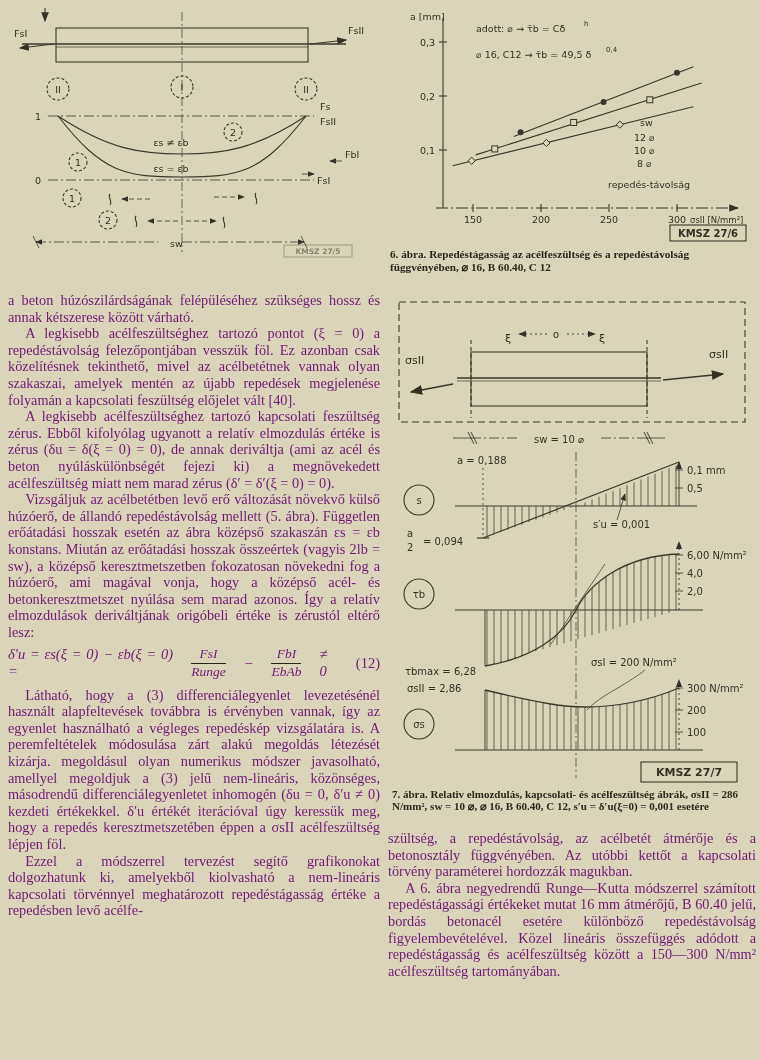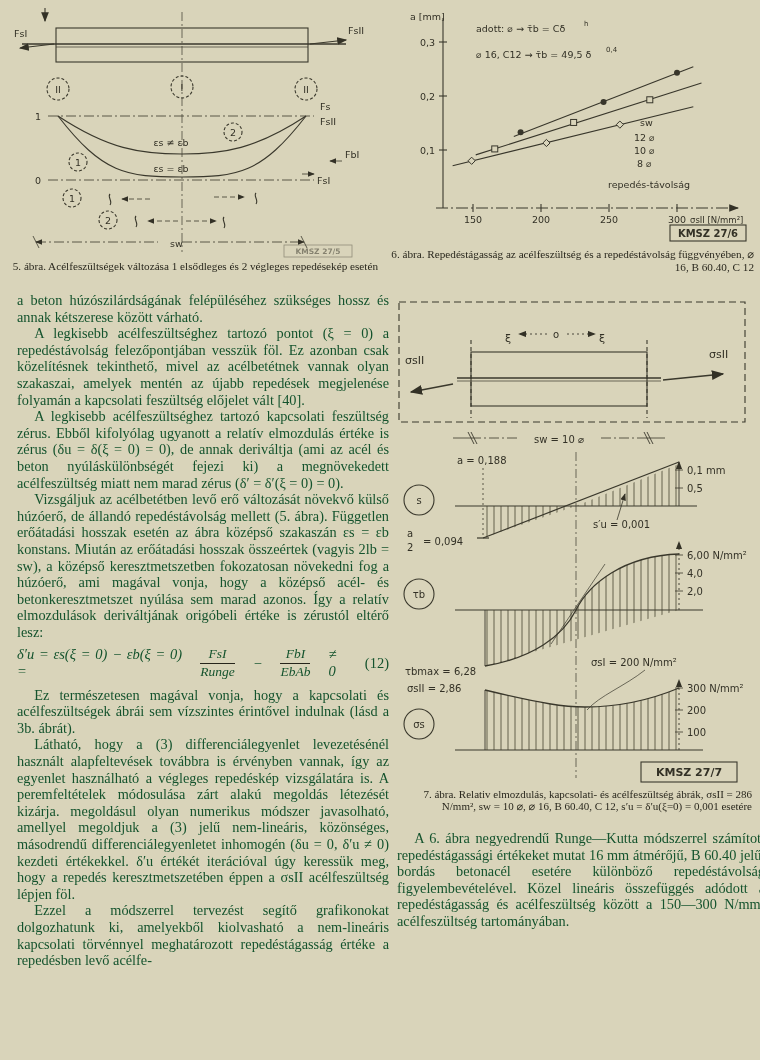"6. ábra. Repedéstágasság az" .caption { font-weight: normal -> bold; text-align: right -> left }
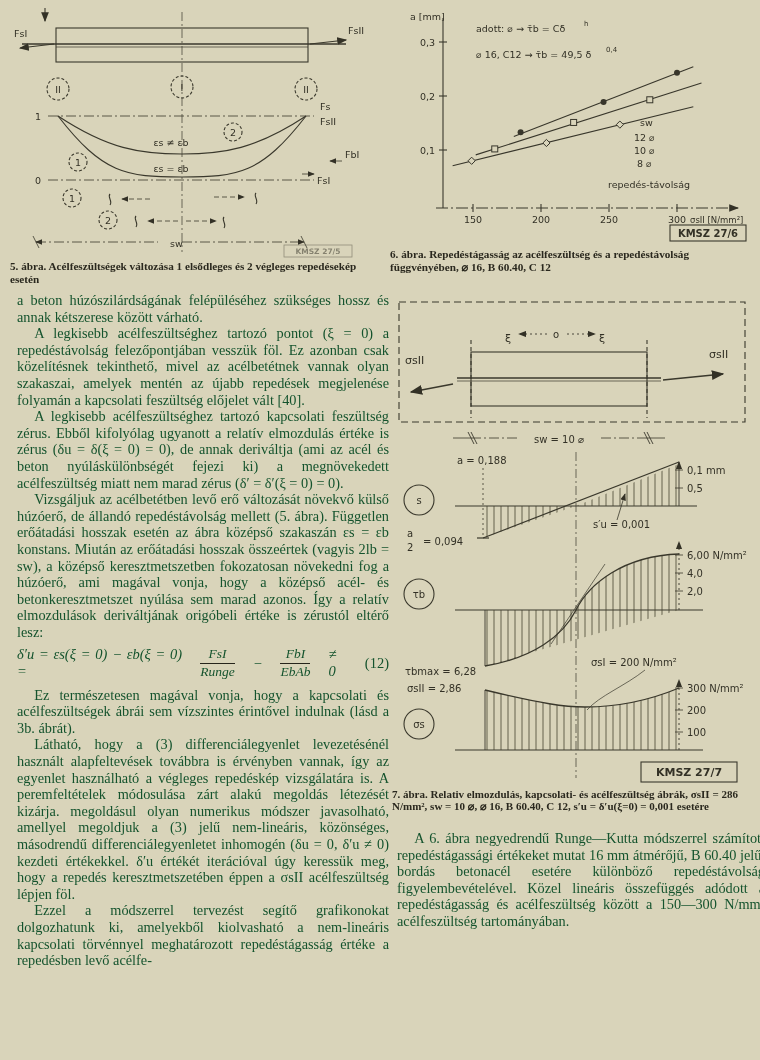"5. ábra. Acélfeszültségek változása 1" div.caption { html: <div>5. ábra. Acélfeszültségek változása 1 elsődleges és 2 végleges repedésekép esetén</div> -> none }
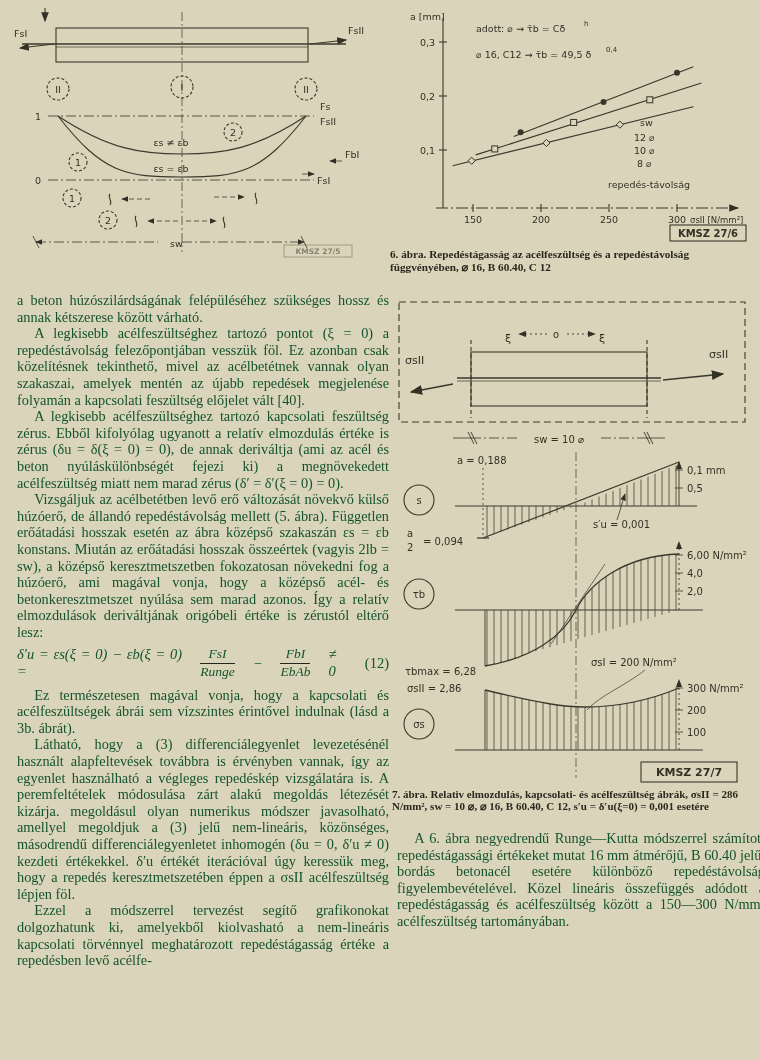"a beton húzószilárdságának felépüléséhez" .textcol { color: #14532d -> #701a75; margin-left: 9px -> none }
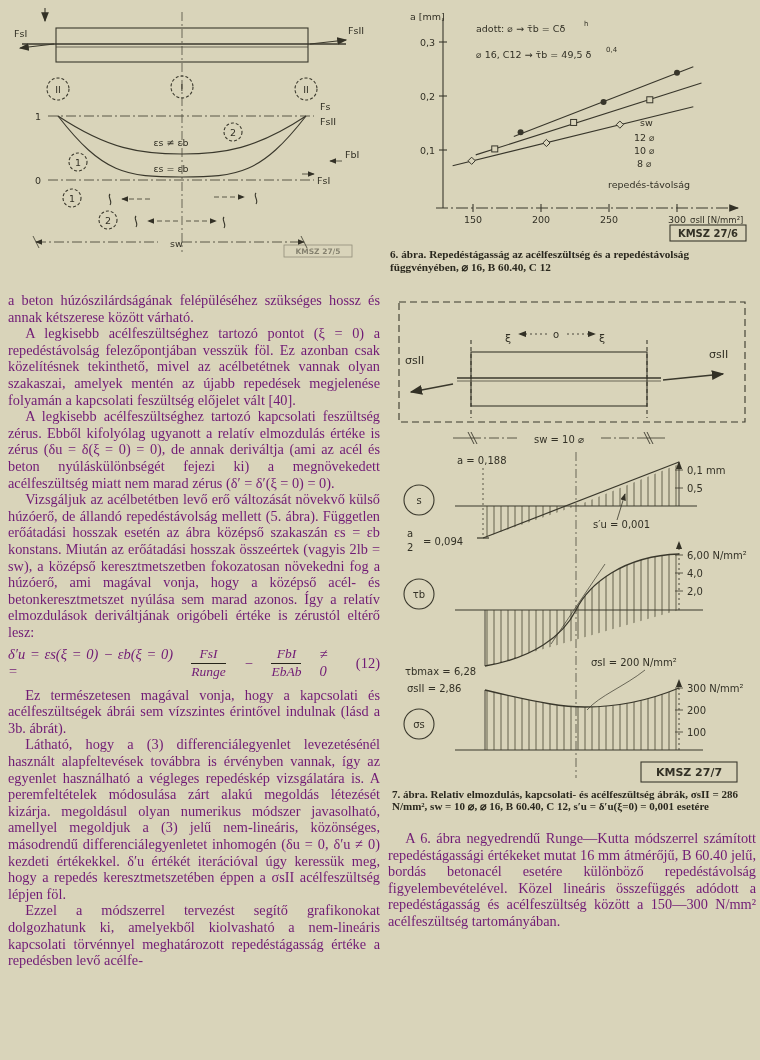"Ez természetesen magával vonja, hogy" p.ind { html: <p>Ez természetesen magával vonja, hogy a kapcsolati és acélfeszültségek ábrái sem vízszintes érintővel indulnak (lásd a 3b. ábrát).</p> -> none }
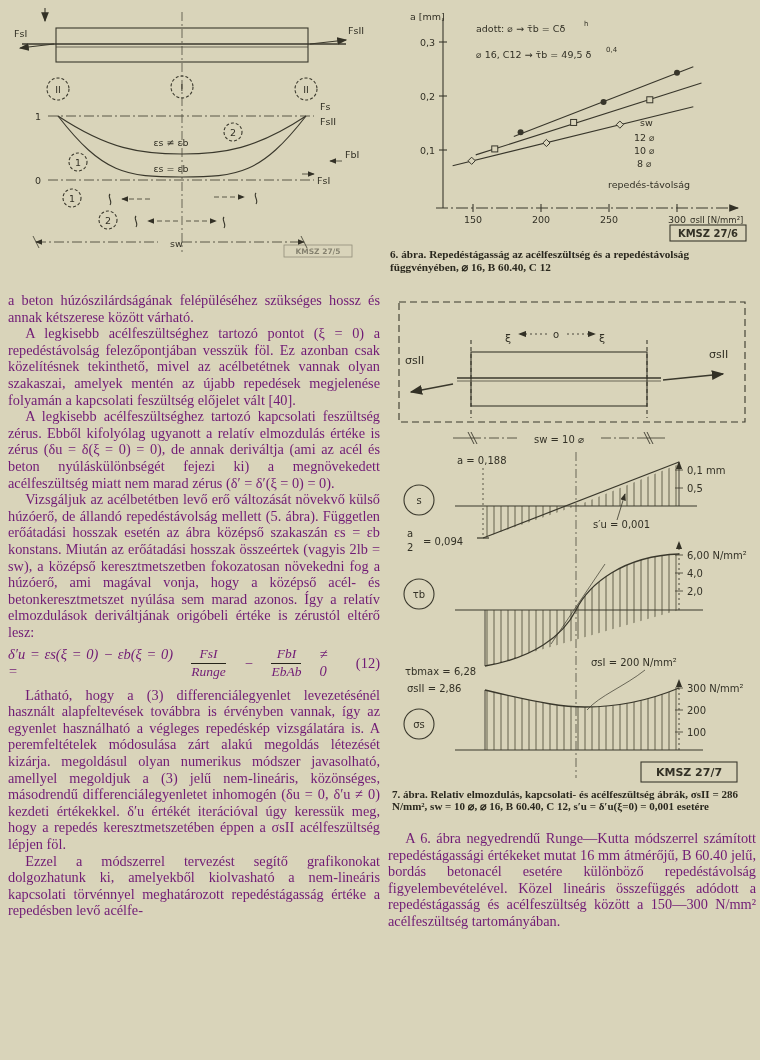"szültség, a repedéstávolság, az" p { html: none -> <p>szültség, a repedéstávolság, az acélbetét átmérője és a betonosztály függvényében. Az utóbbi kettőt a kapcsolati törvény paraméterei hordozzák magukban.</p> }
